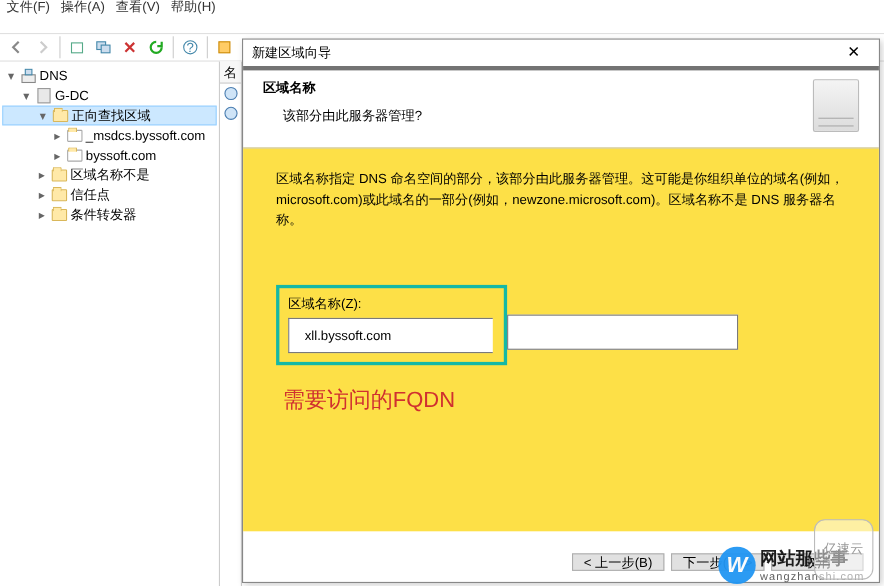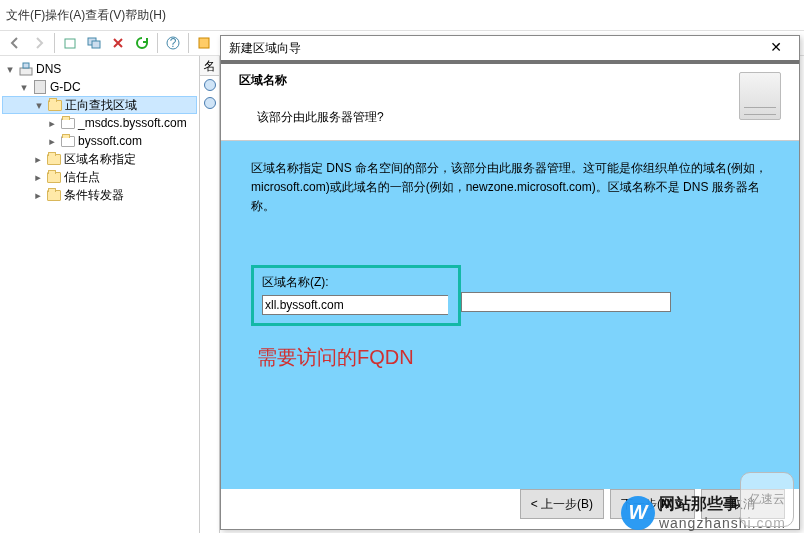"文件(F)" .menubar { align-items: center -> flex-end; gap: none -> 10px }
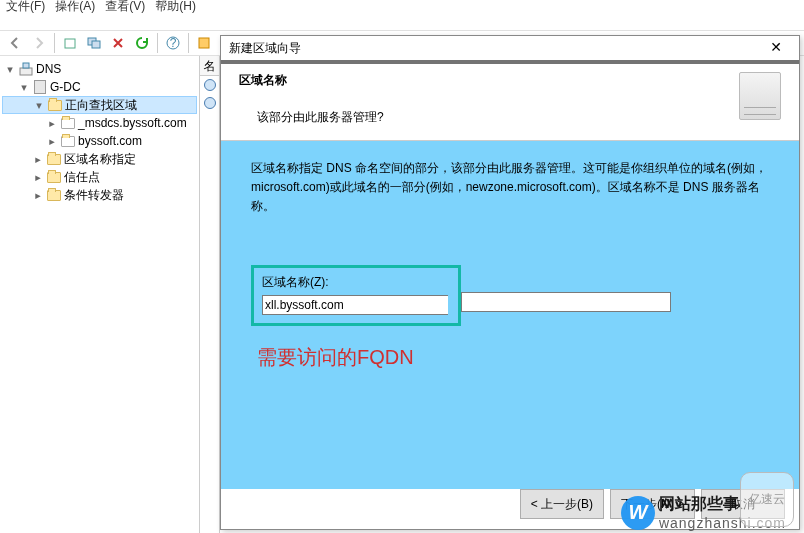"区域名称" .head h1 { margin-bottom: 20px -> 8px }
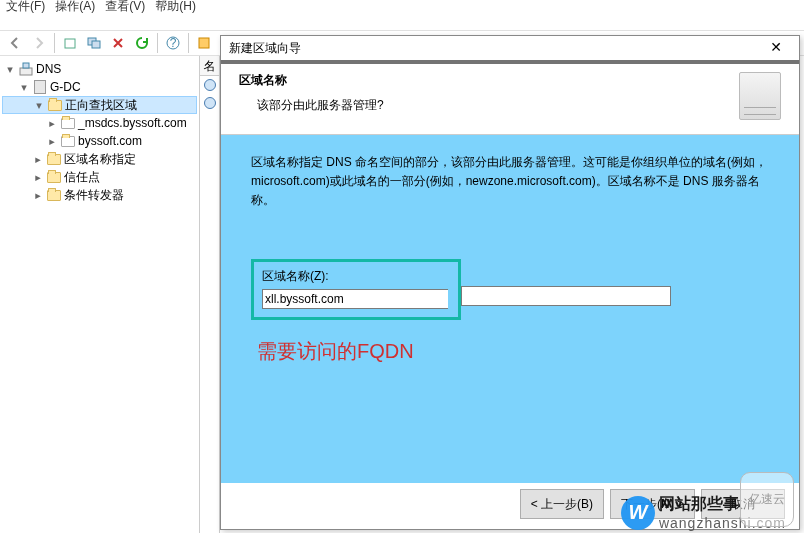"区域名称指定" span { text: 指定 -> 不是 }
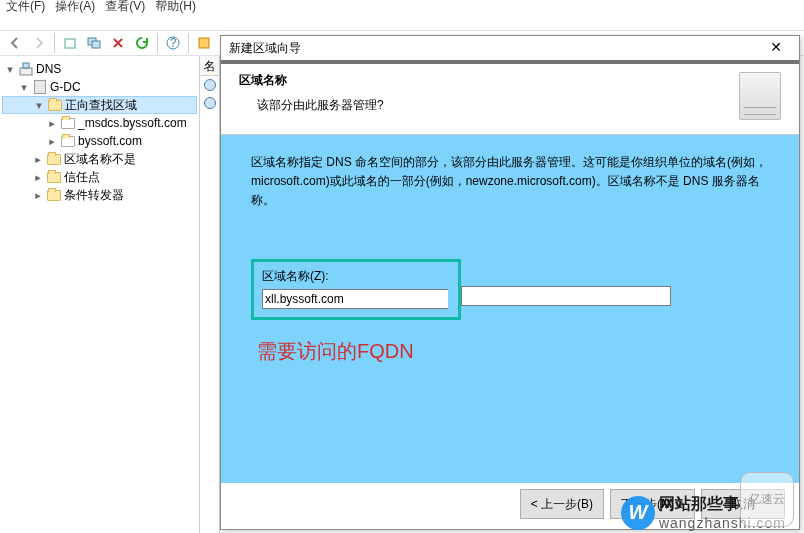"区域名称指定 DNS" .bodyarea { background: #7dd3fc -> #fde047 }
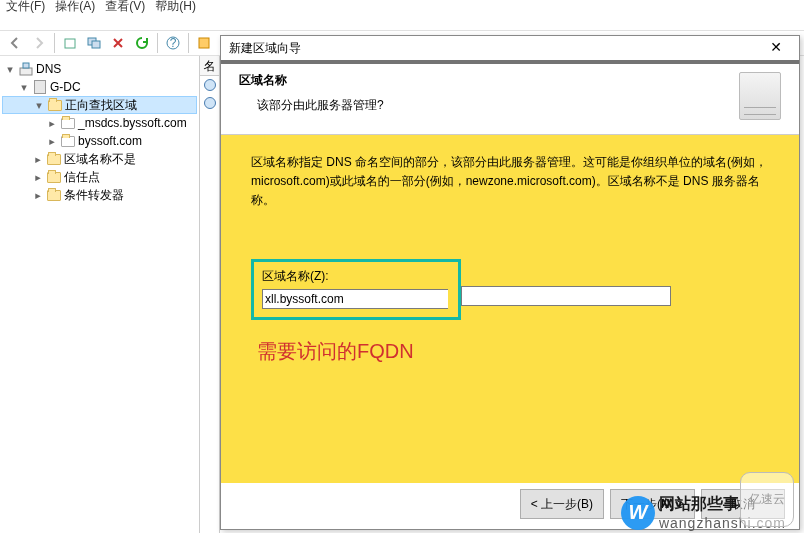"xll.byssoft.com" .zinput { height: 20px -> 32px; padding: 2px 2px -> 2px 14px }
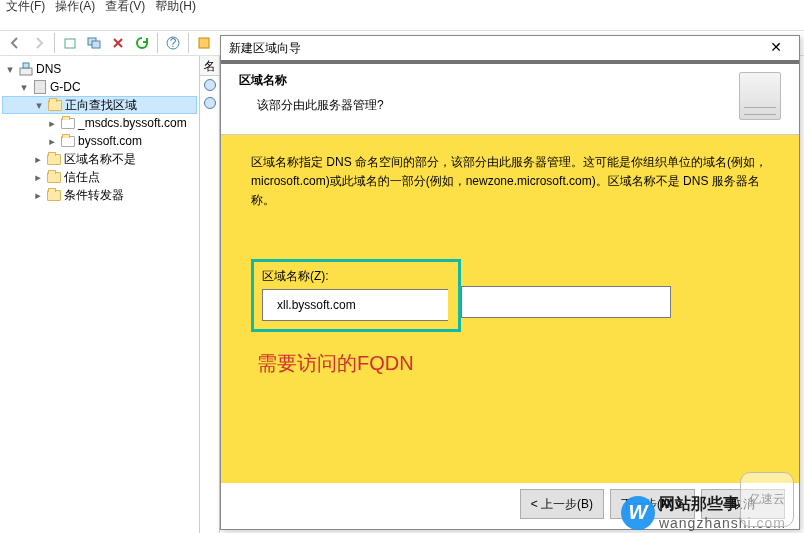"< 上一步(B)" .wbtn { height: 30px -> 16px }
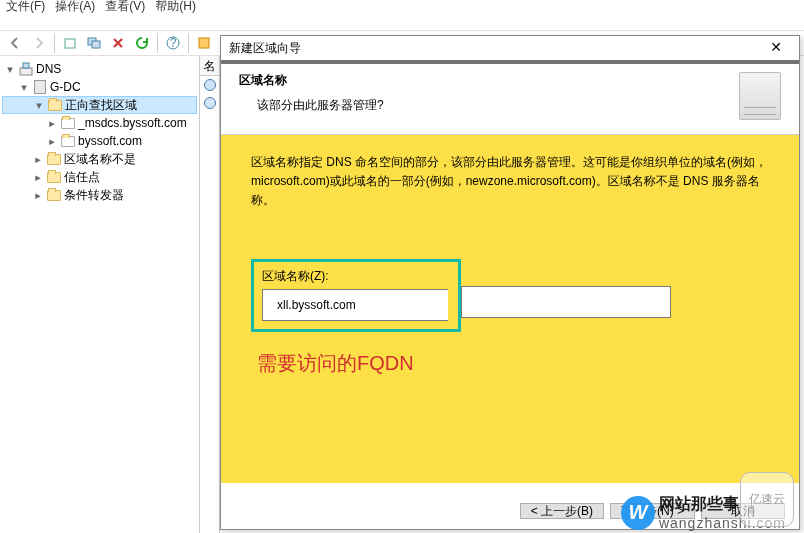"wangzhanshi.com" .wm1 .t2 { font-size: 14px -> 10px }
